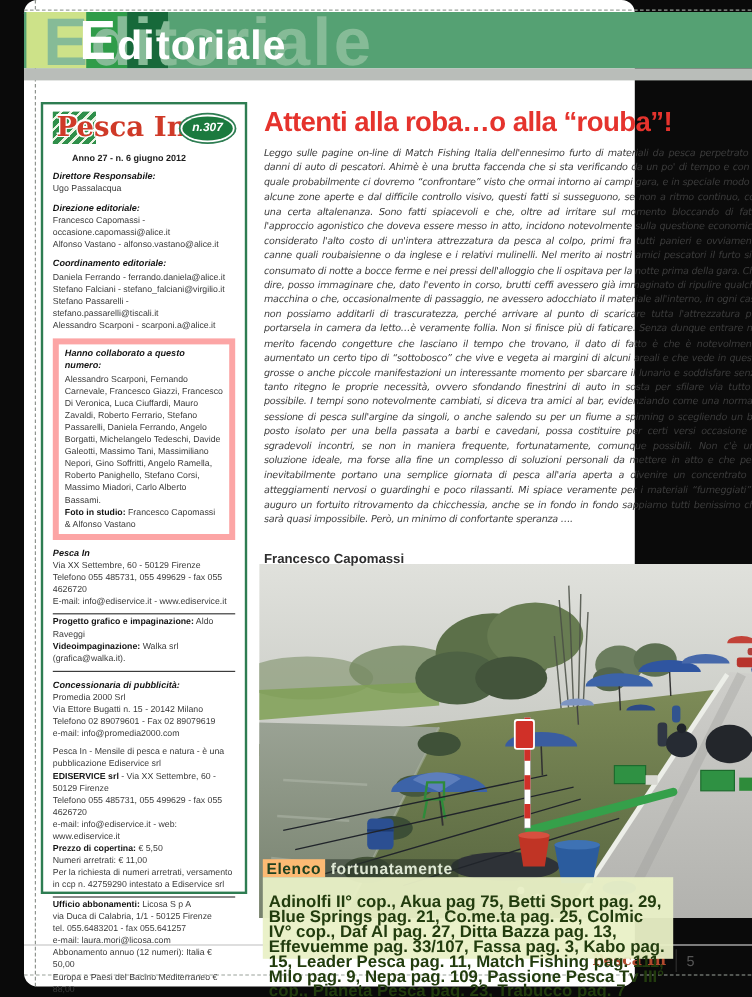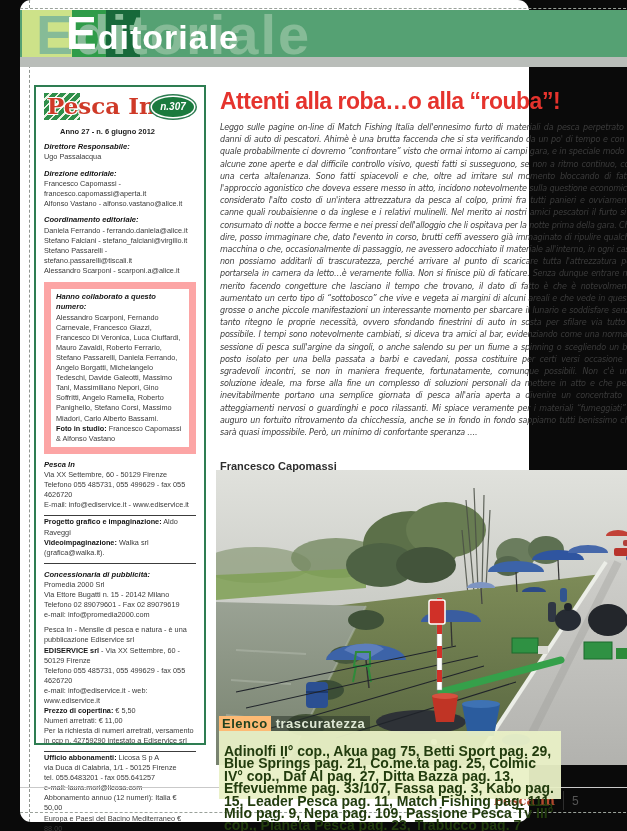"Francesco Capomassi -" div.bline { text: francesco.capomassi@aperta.it -> occasione.capomassi@alice.it }
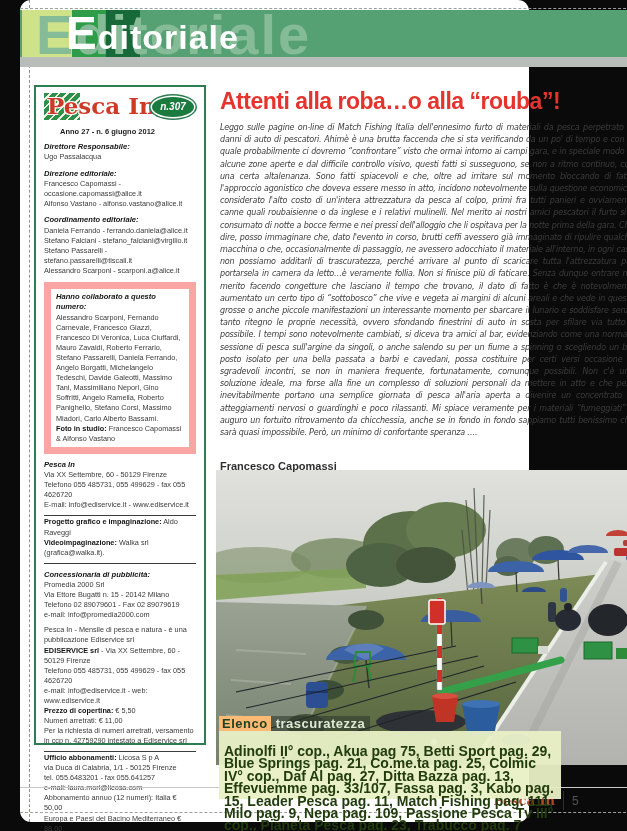"Hanno collaborato a questo numero:" .blk.boxed { border: 7px solid #fca5a5 -> 5px solid #fca5a5 }
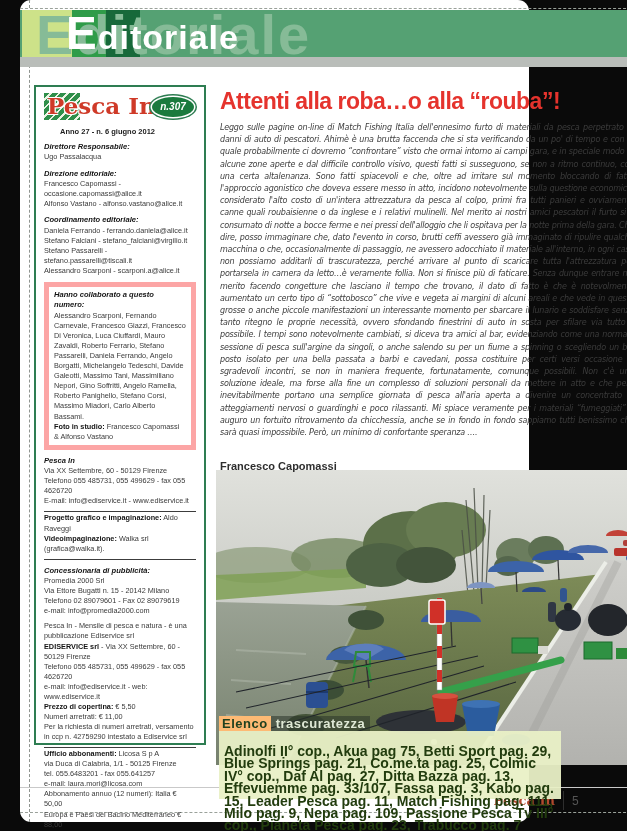"trascuratezza" span.e2 { text: trascuratezza -> fortunatamente }
